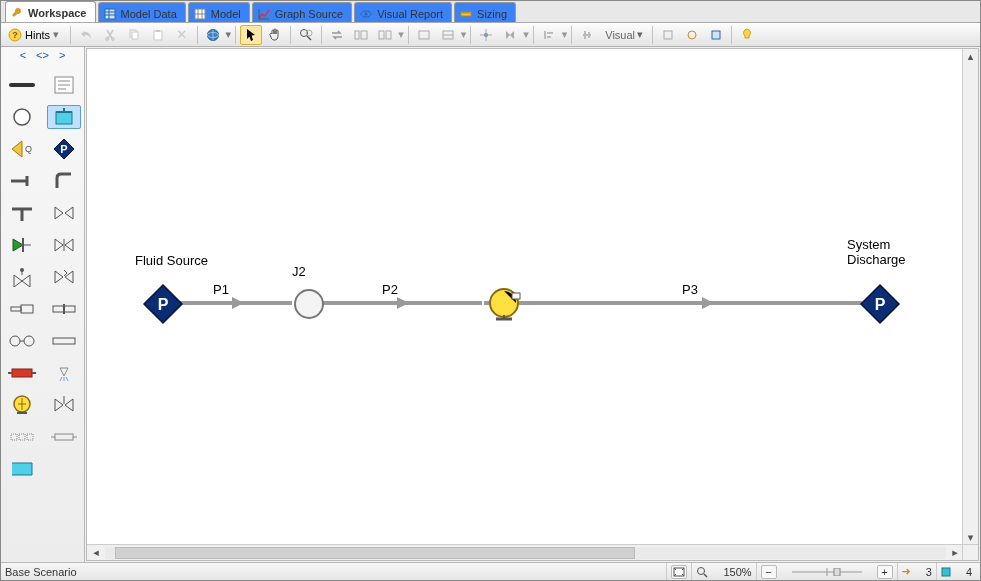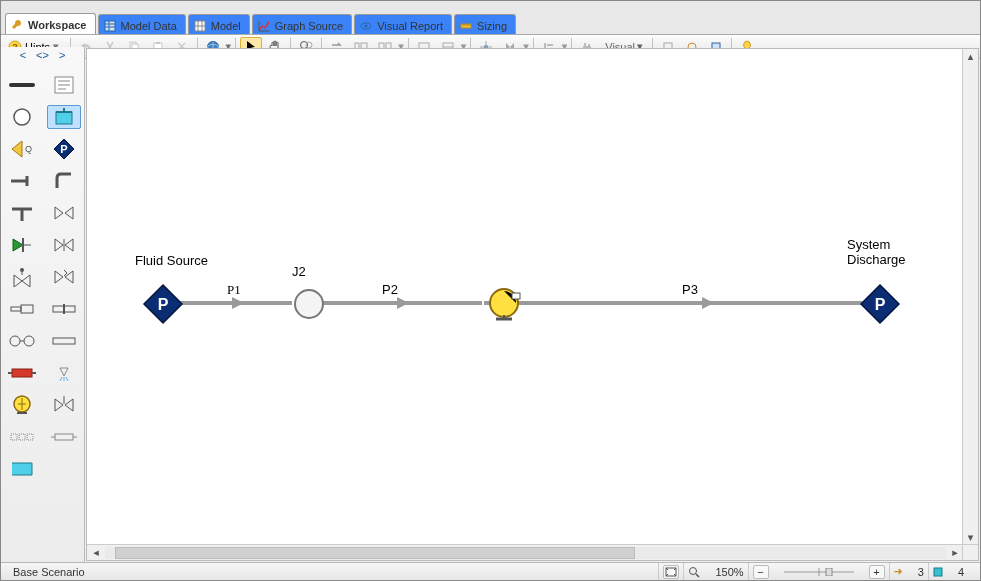"Workspace" .tabs-row { height: 34px -> 22px }
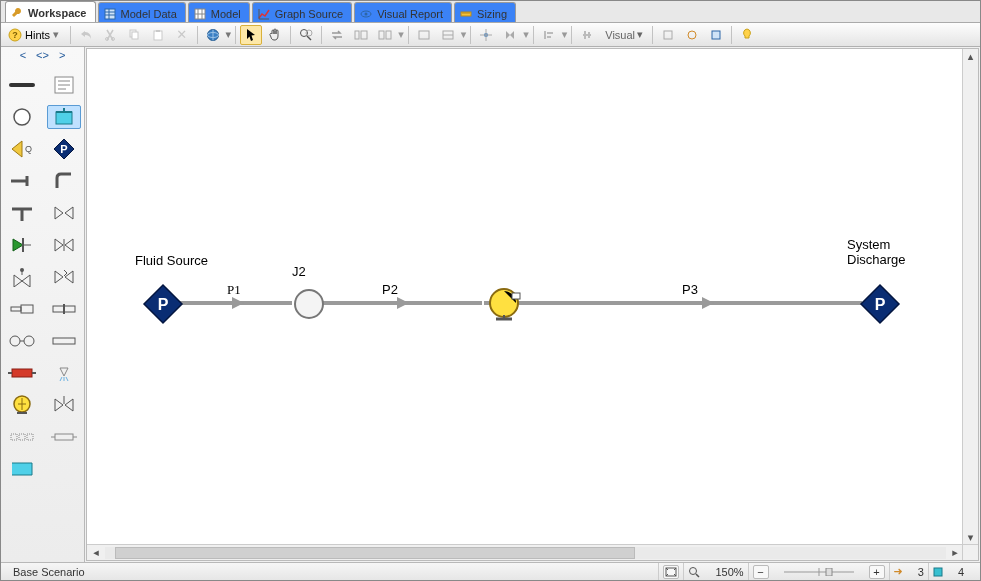"P1" div.label { font-family: Liberation Serif, serif -> none; left: 140px -> 126px }
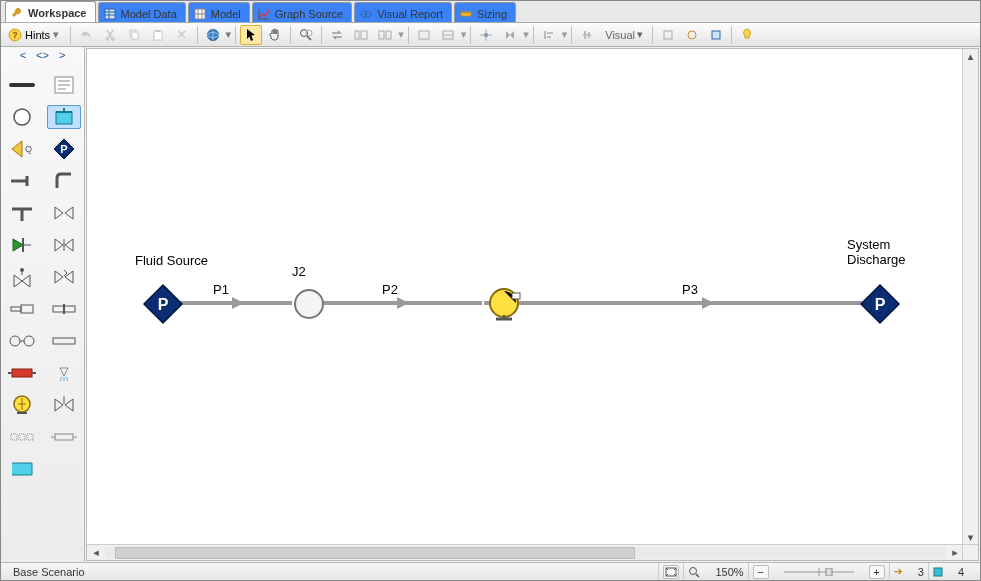"Base Scenario" .status { padding: 0 12px -> 0 4px }
